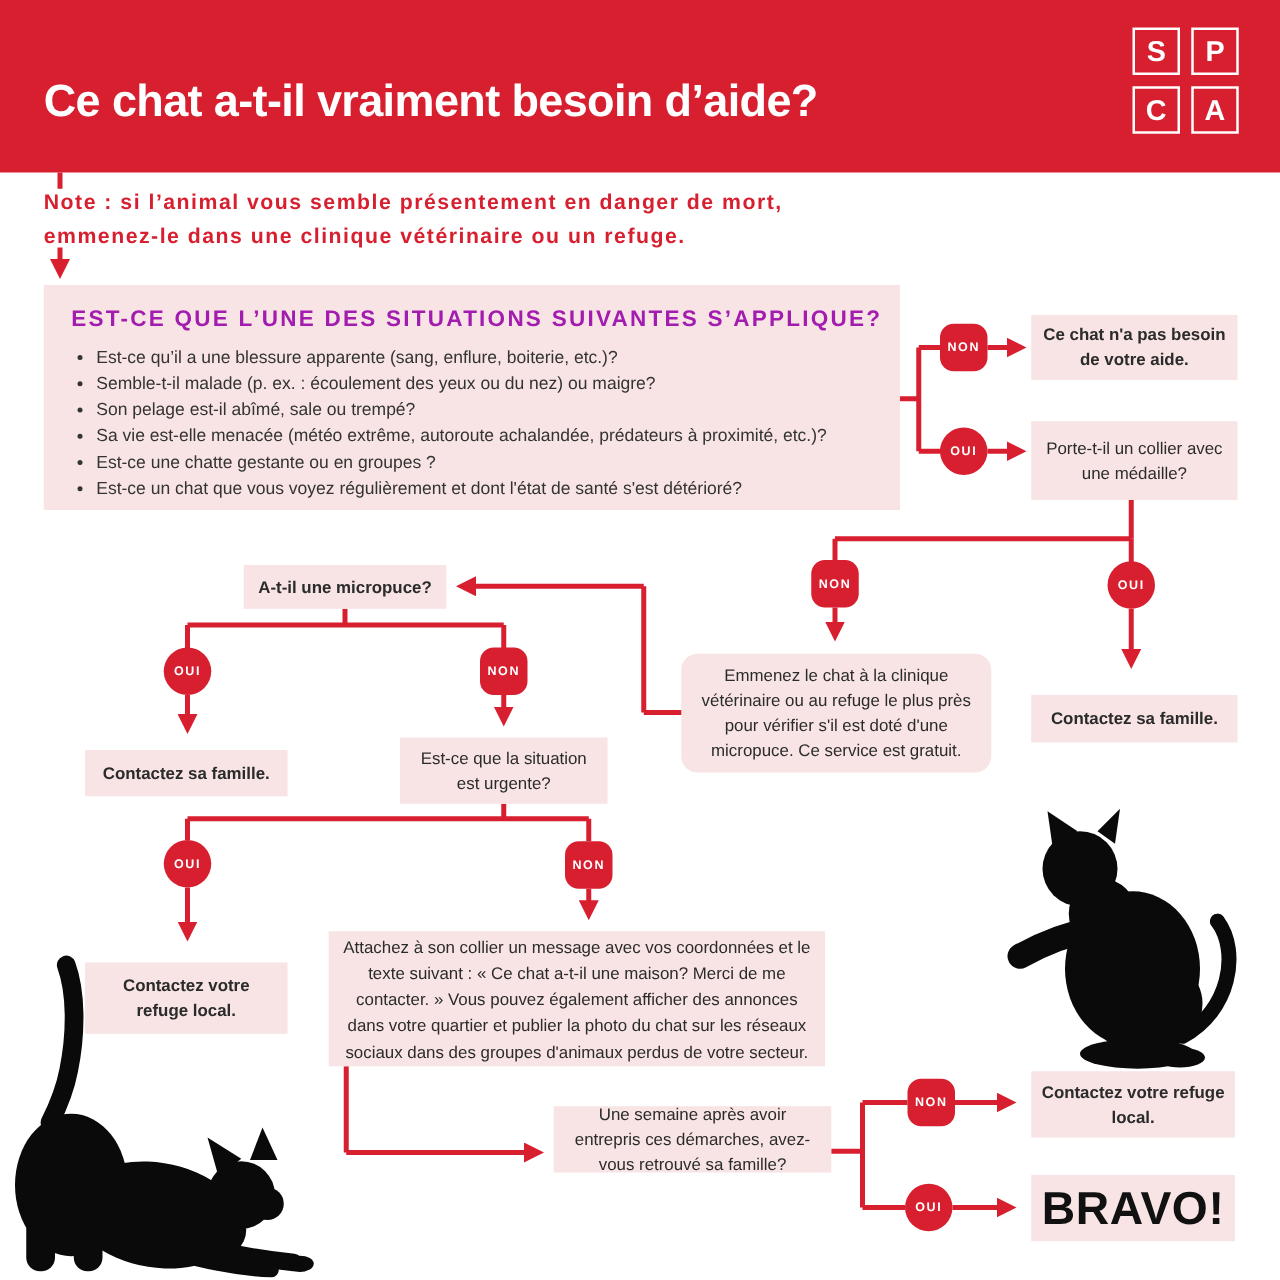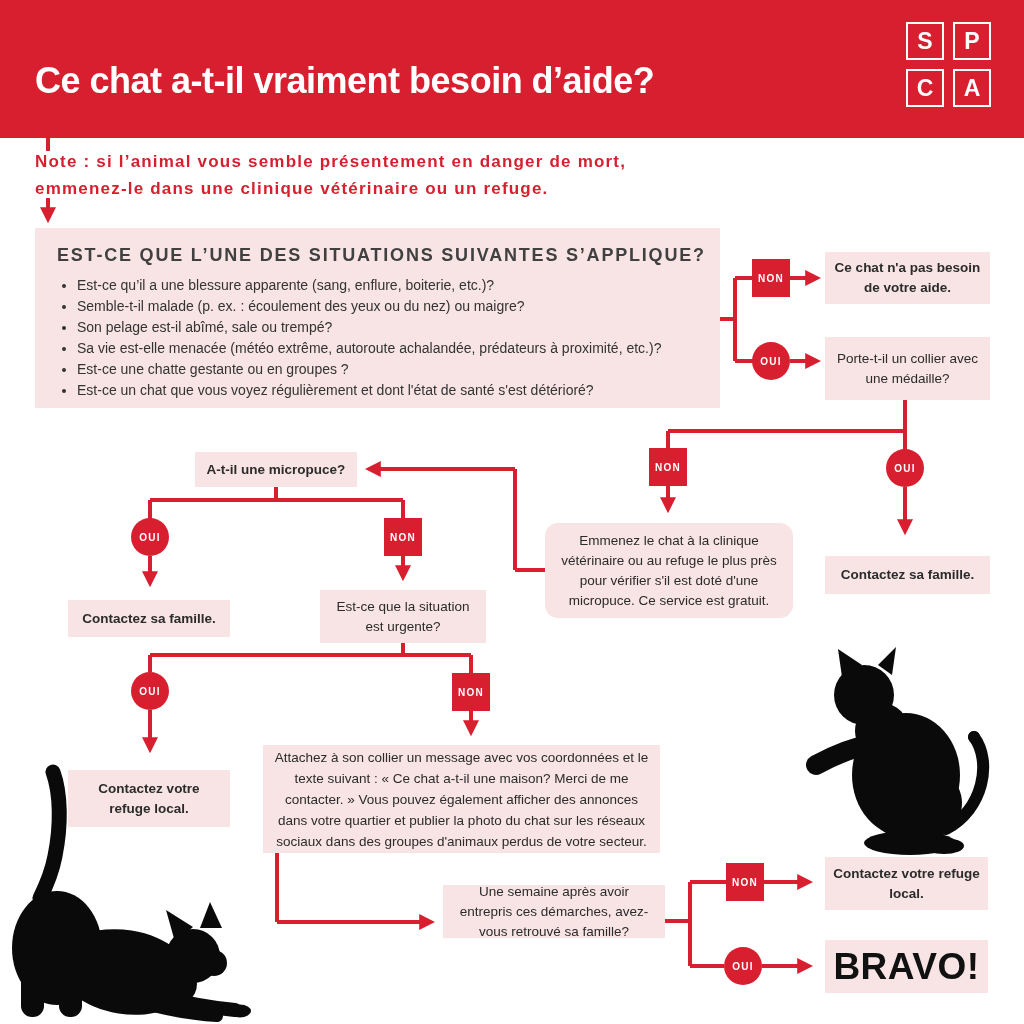"EST-CE QUE L’UNE DES SITUATIONS" .main-q h2 { color: #404040 -> #a21caf }
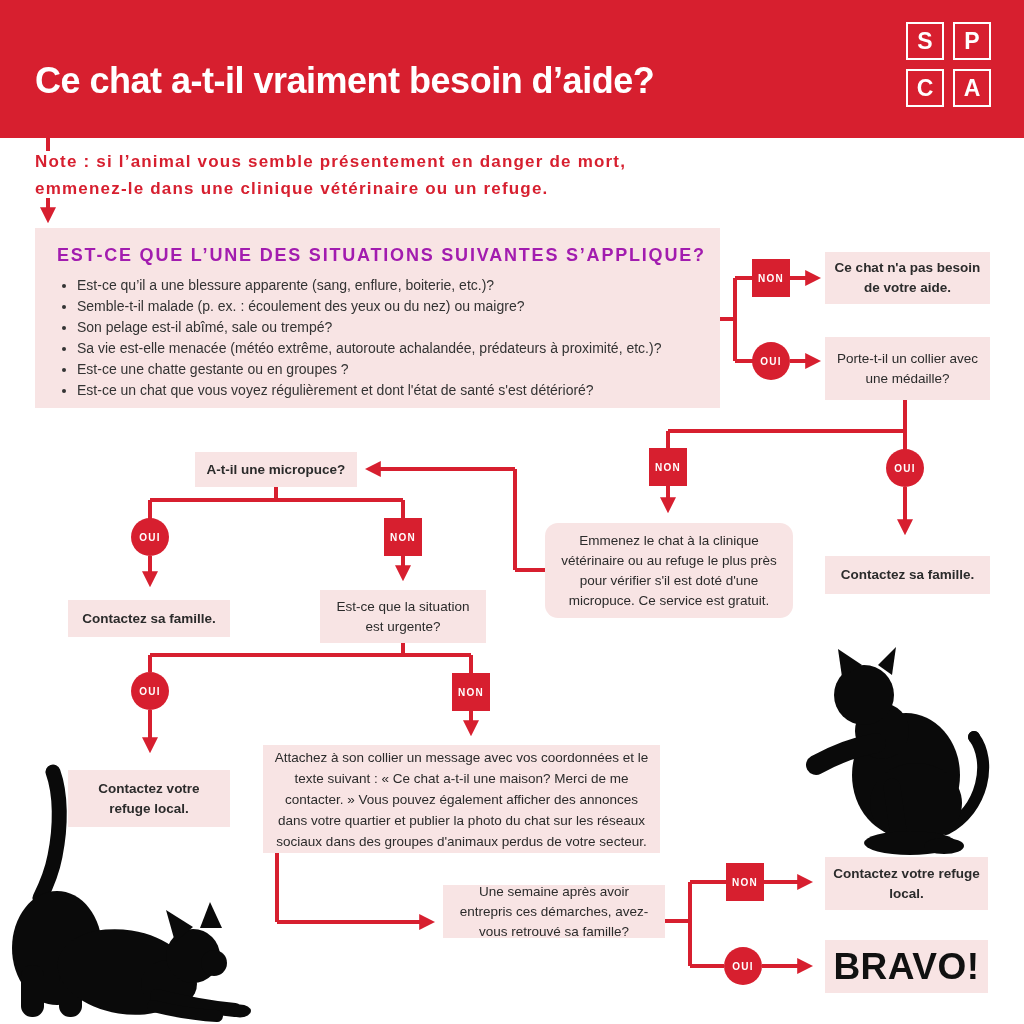"NON" .badge { border-radius: none -> 11px }
